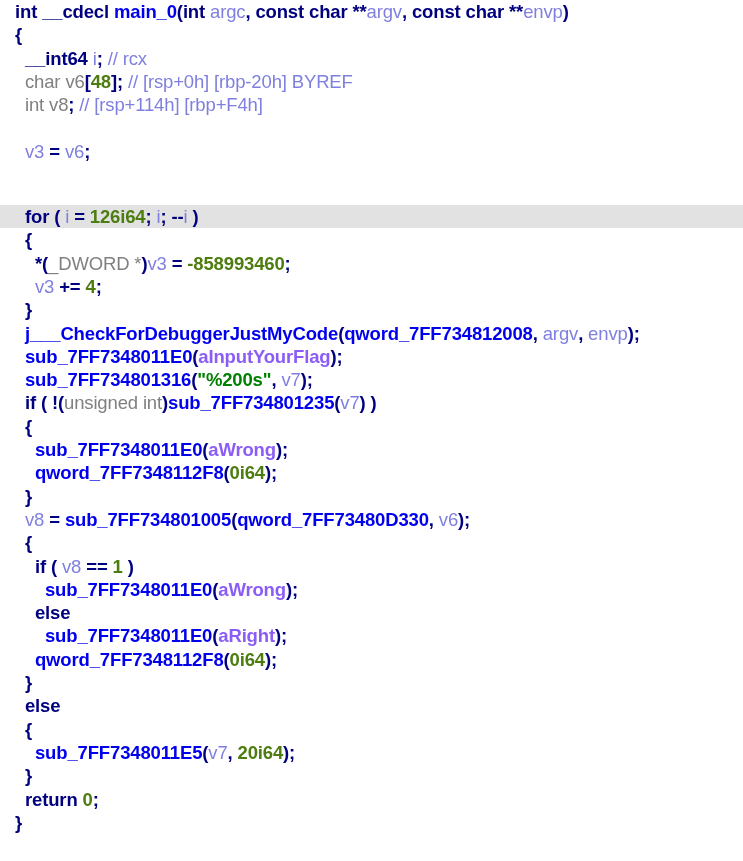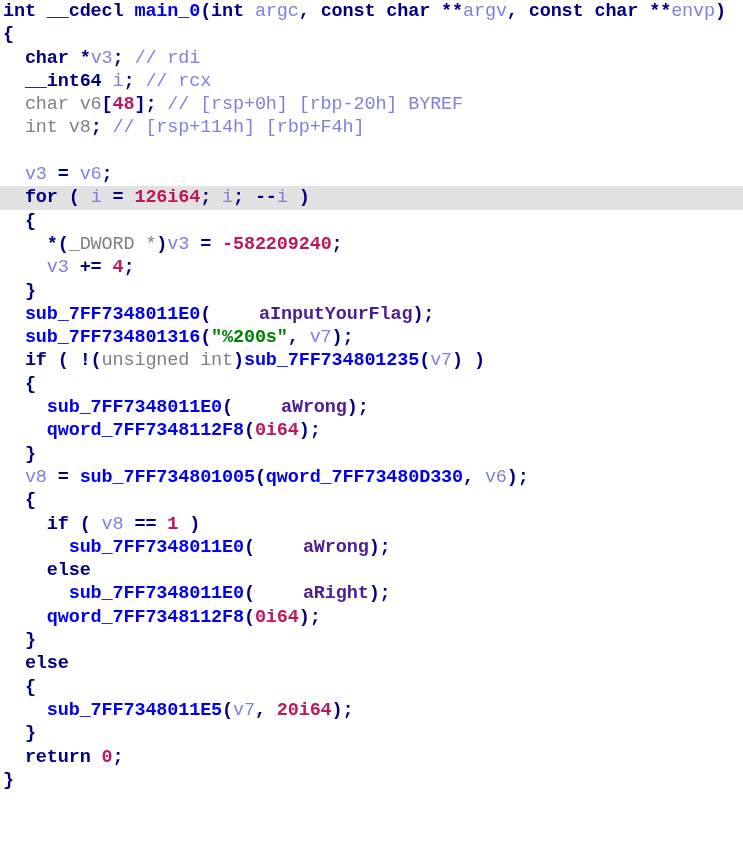"int __cdecl main_0(int argc, const" .code-line { font-family: Liberation Mono, monospace -> Liberation Sans, sans-serif; padding-left: 3px -> 15px }
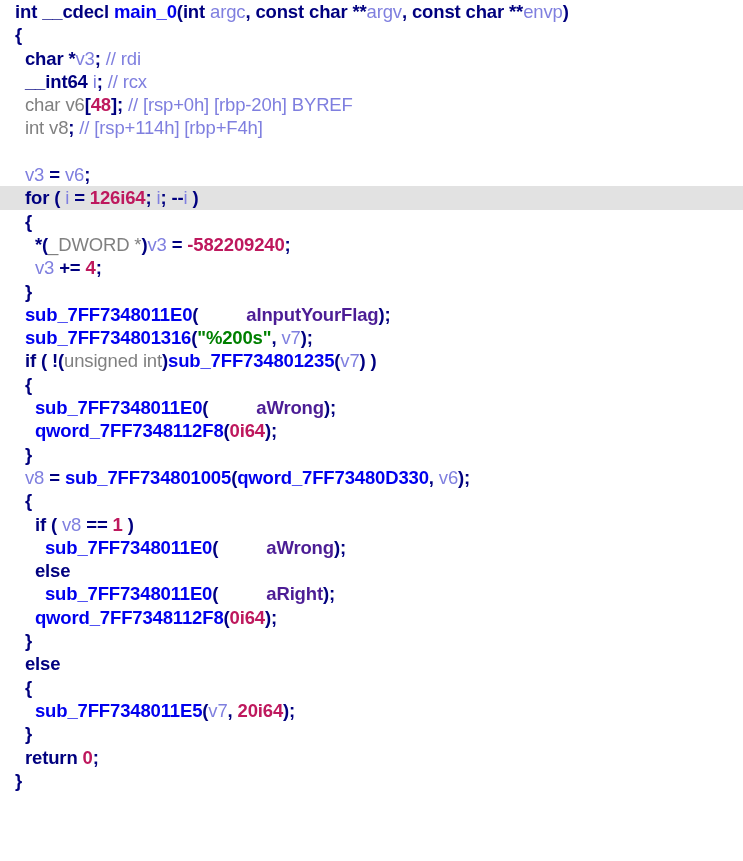"char *v3; // rdi" div.code-line { html: <div><span> </span><span>char</span><span> *</span><span>v3</span><span>;</span><span> </span><span>// rdi</span></div> -> none }
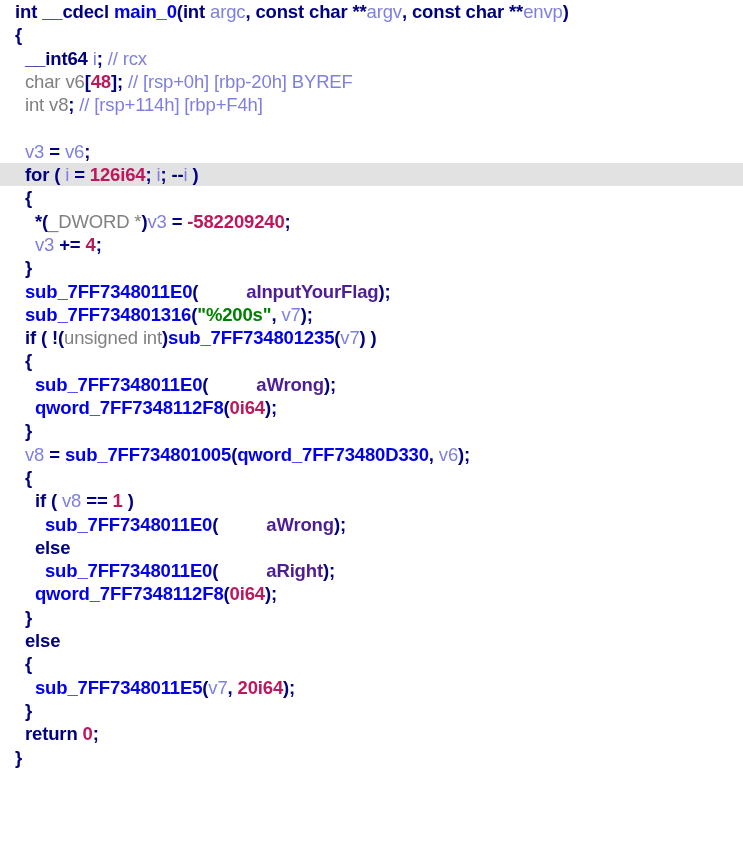"48" .t-num { color: #be185d -> #4d7c0f }
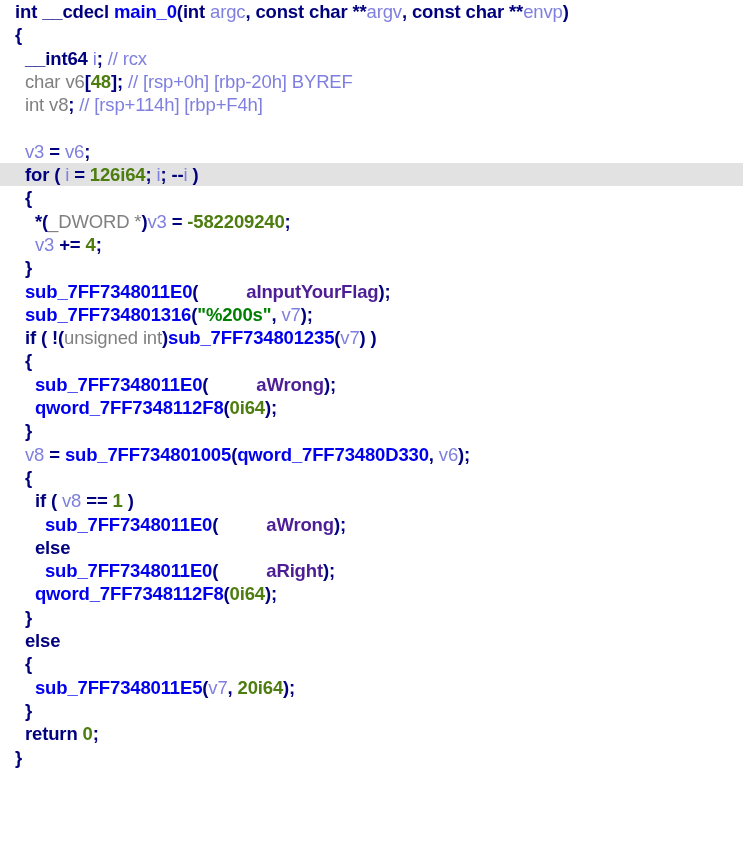"for ( i = 126i64;" .code-line.highlighted { margin-top: none -> 42px }
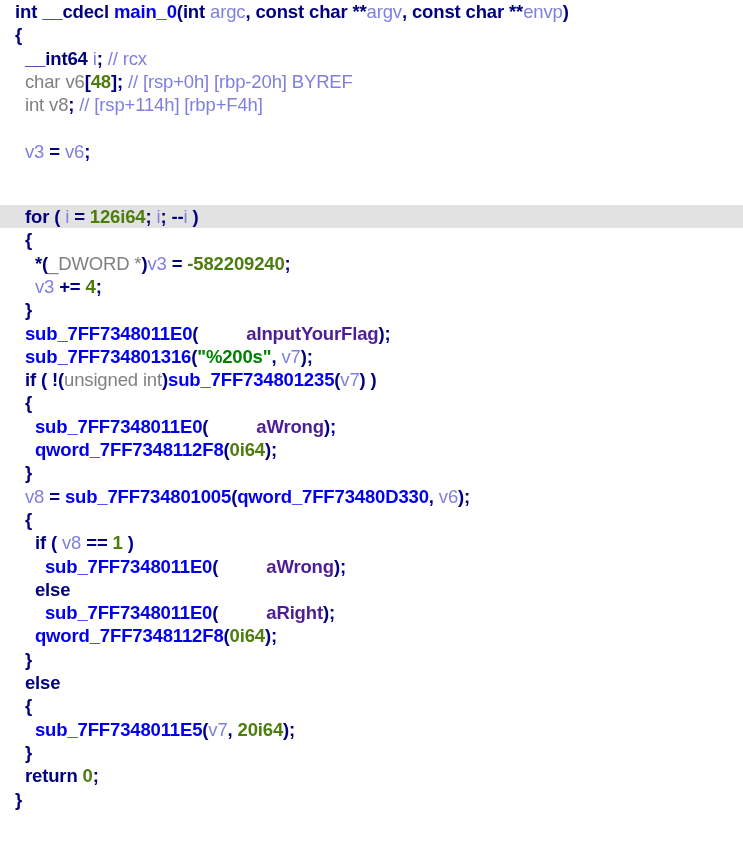"-582209240" span.t-num { text: -582209240 -> -858993460 }
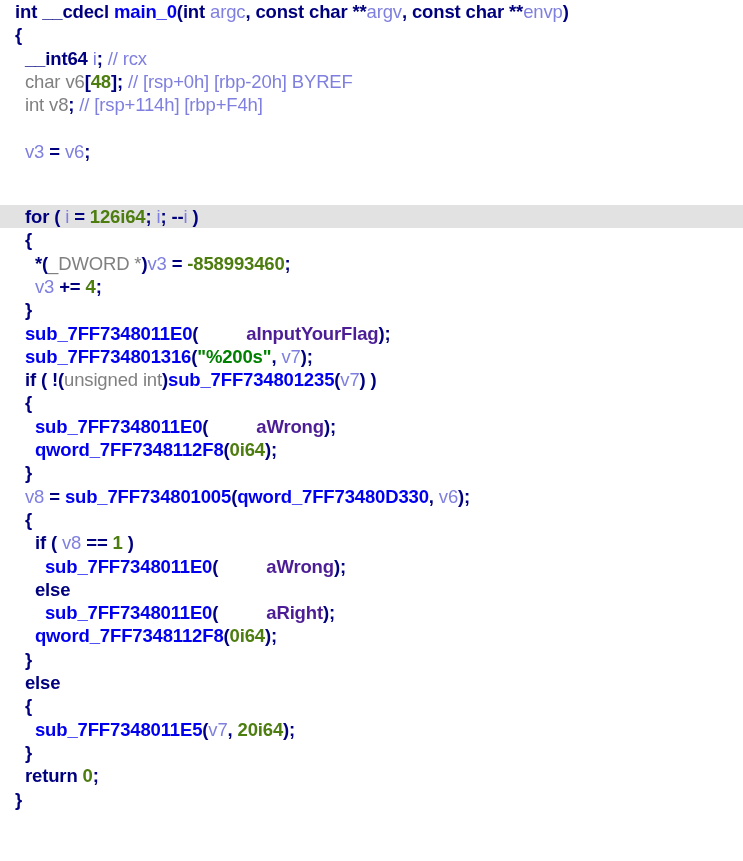"j___CheckForDebuggerJustMyCode(qword_7FF" div.code-line { html: none -> <div><span> </span><span>j___CheckForDebuggerJustMyCode</span><span>(</span><span>qword_7FF734812008</span><span>, </span><span>argv</span><span>, </span><span>envp</span><span>);</span></div> }
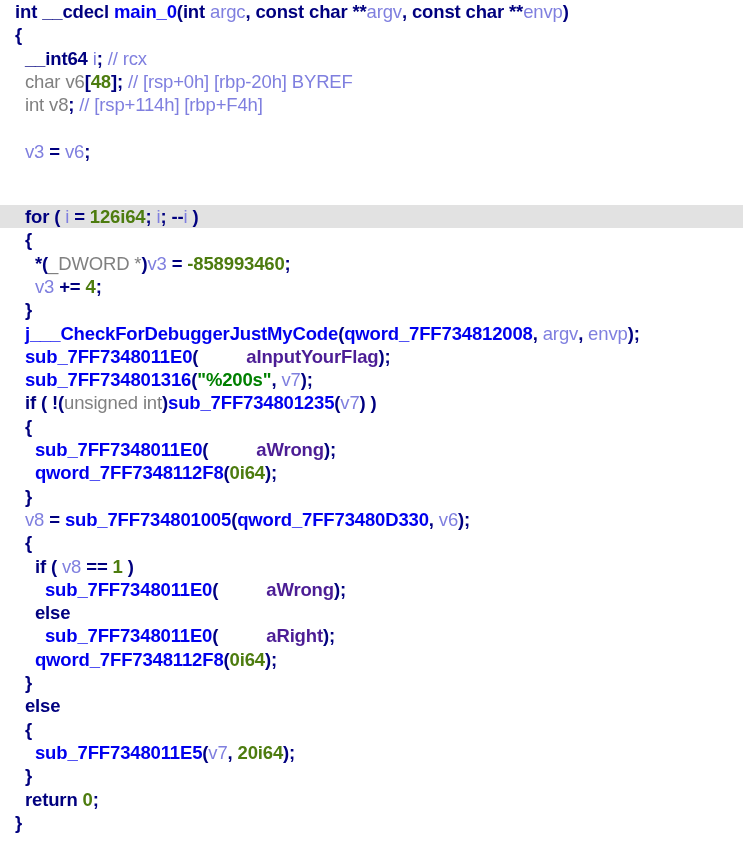"aInputYourFlag" .t-symbol { color: #4c1d95 -> #8b5cf6; margin-left: 48px -> none }
